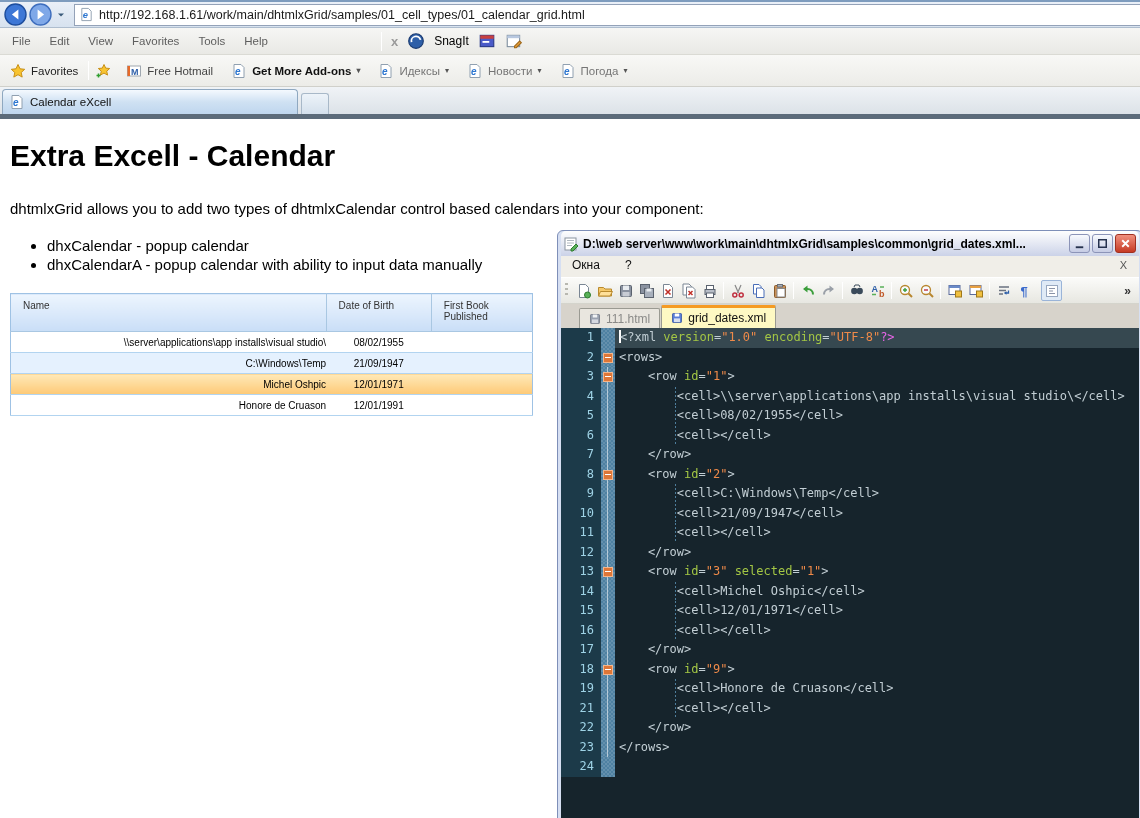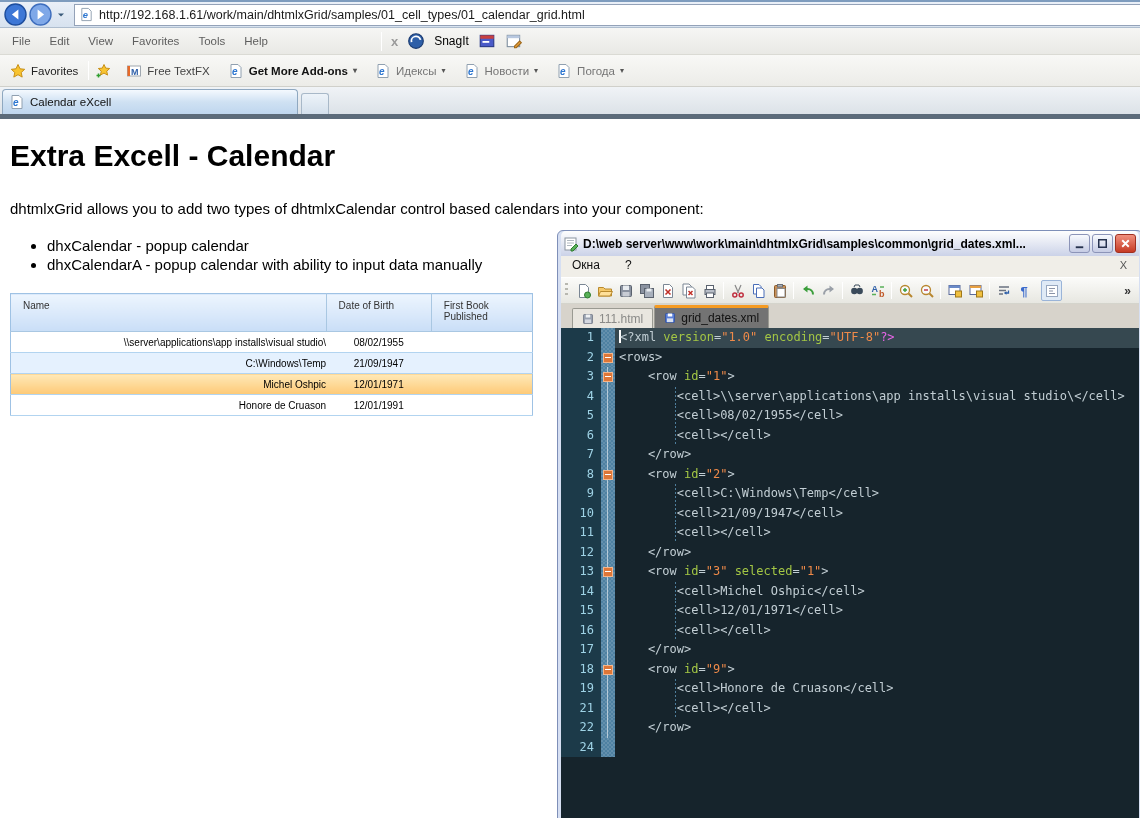"Free TextFX" span { text: TextFX -> Hotmail }
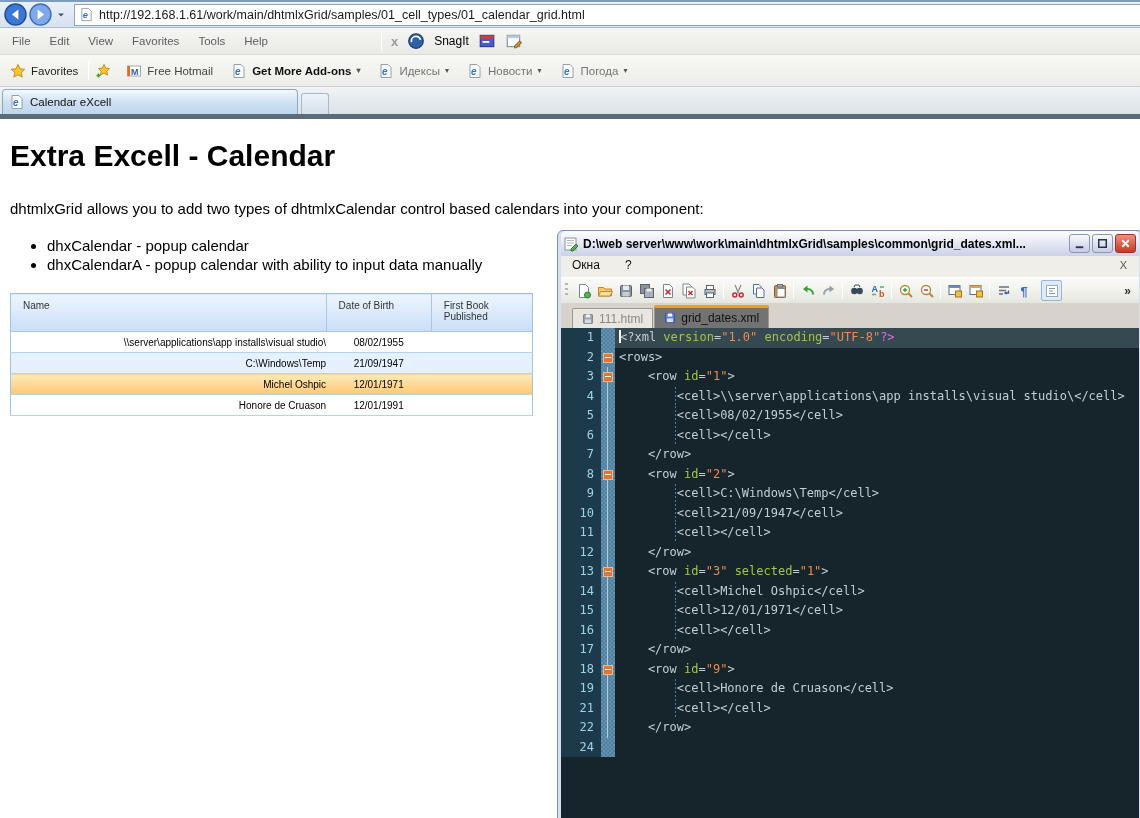"111.html" .npp-tabs { padding-left: 11px -> 18px }
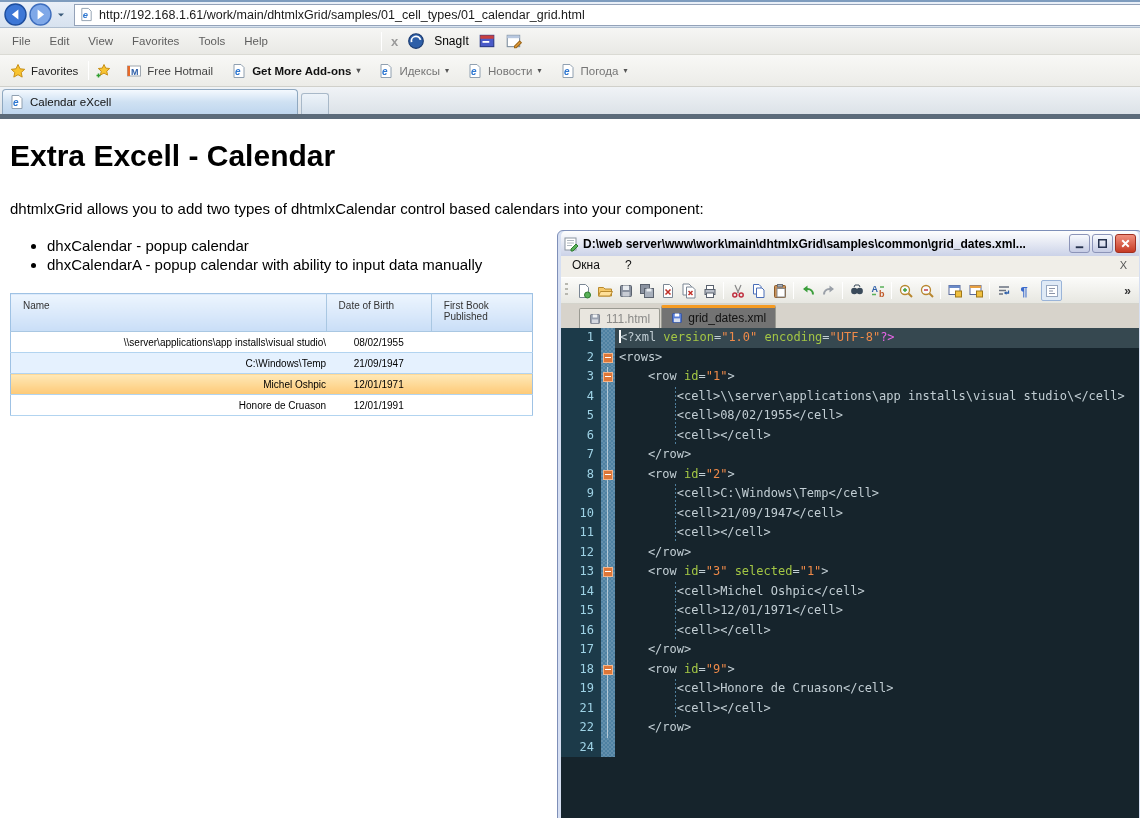"grid_dates.xml" .ntab.active { background: #737373 -> #fef9c3 }
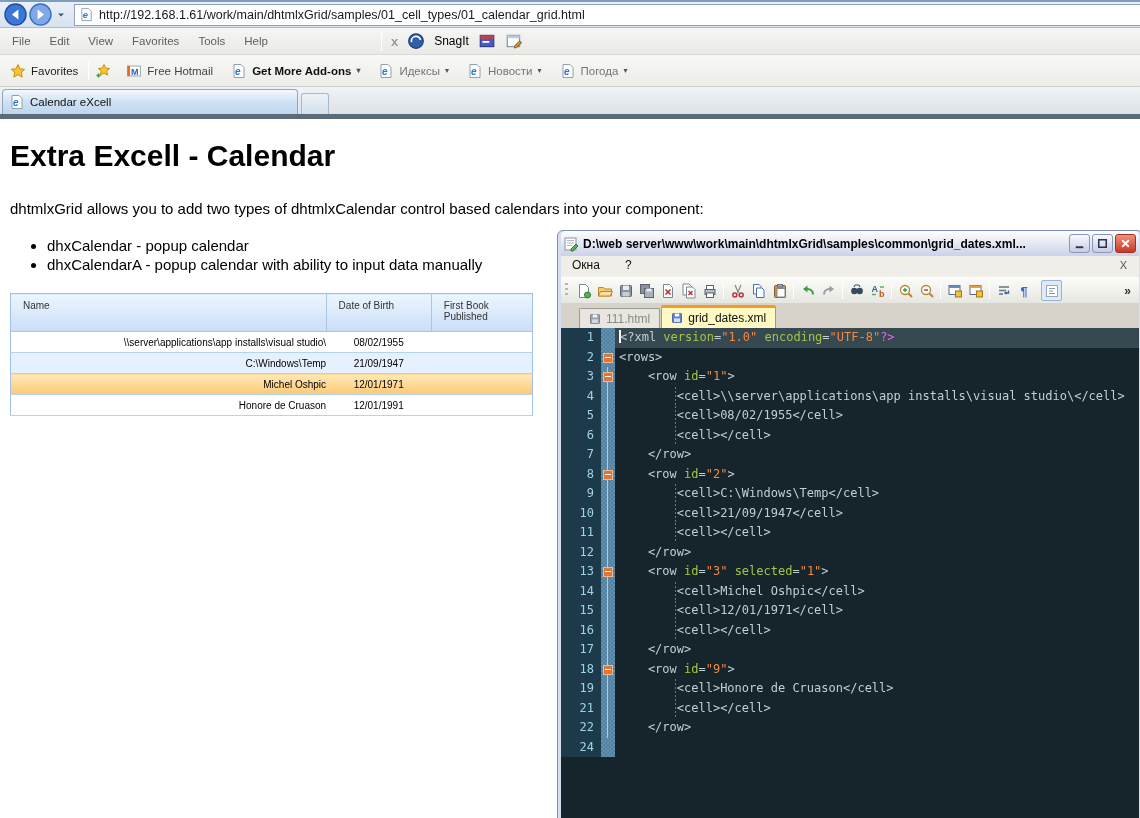"23" div.cline { html: none -> <div> <span>23</span> <span> <span></span> </span> <span><span>&lt;/rows&gt;</span></span> </div> }
